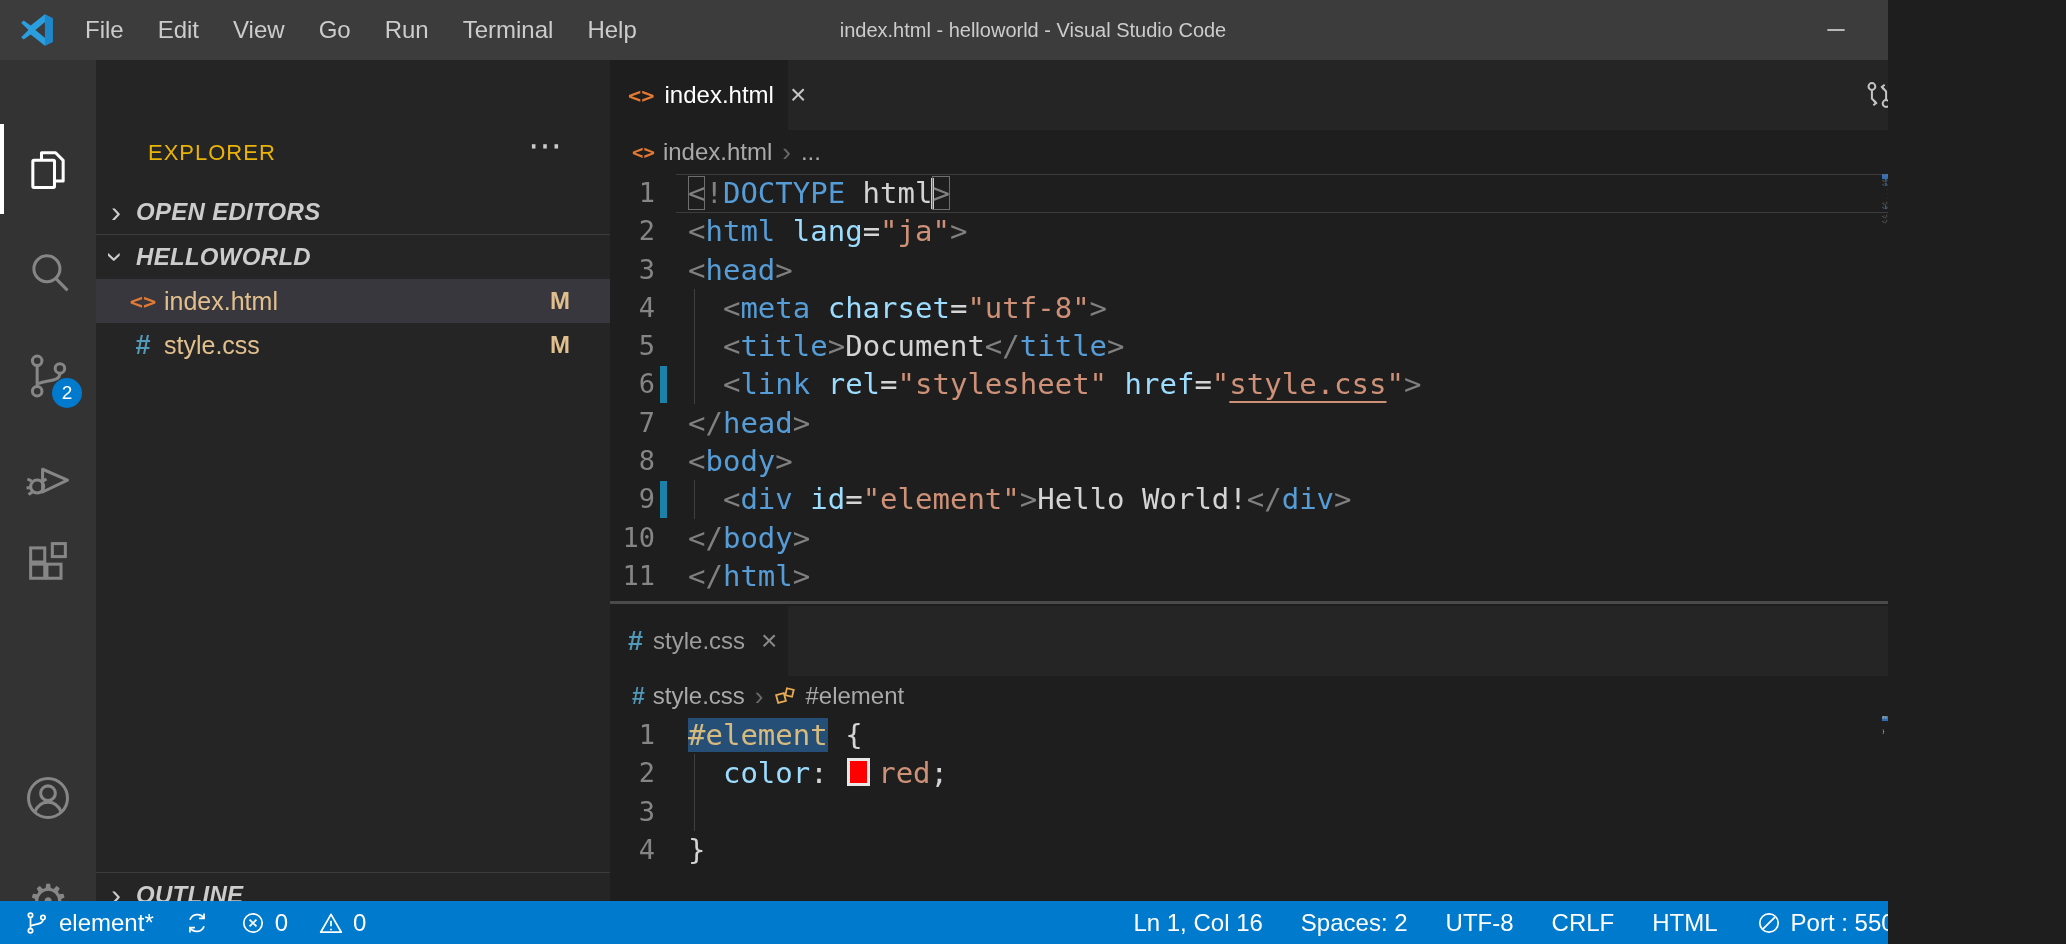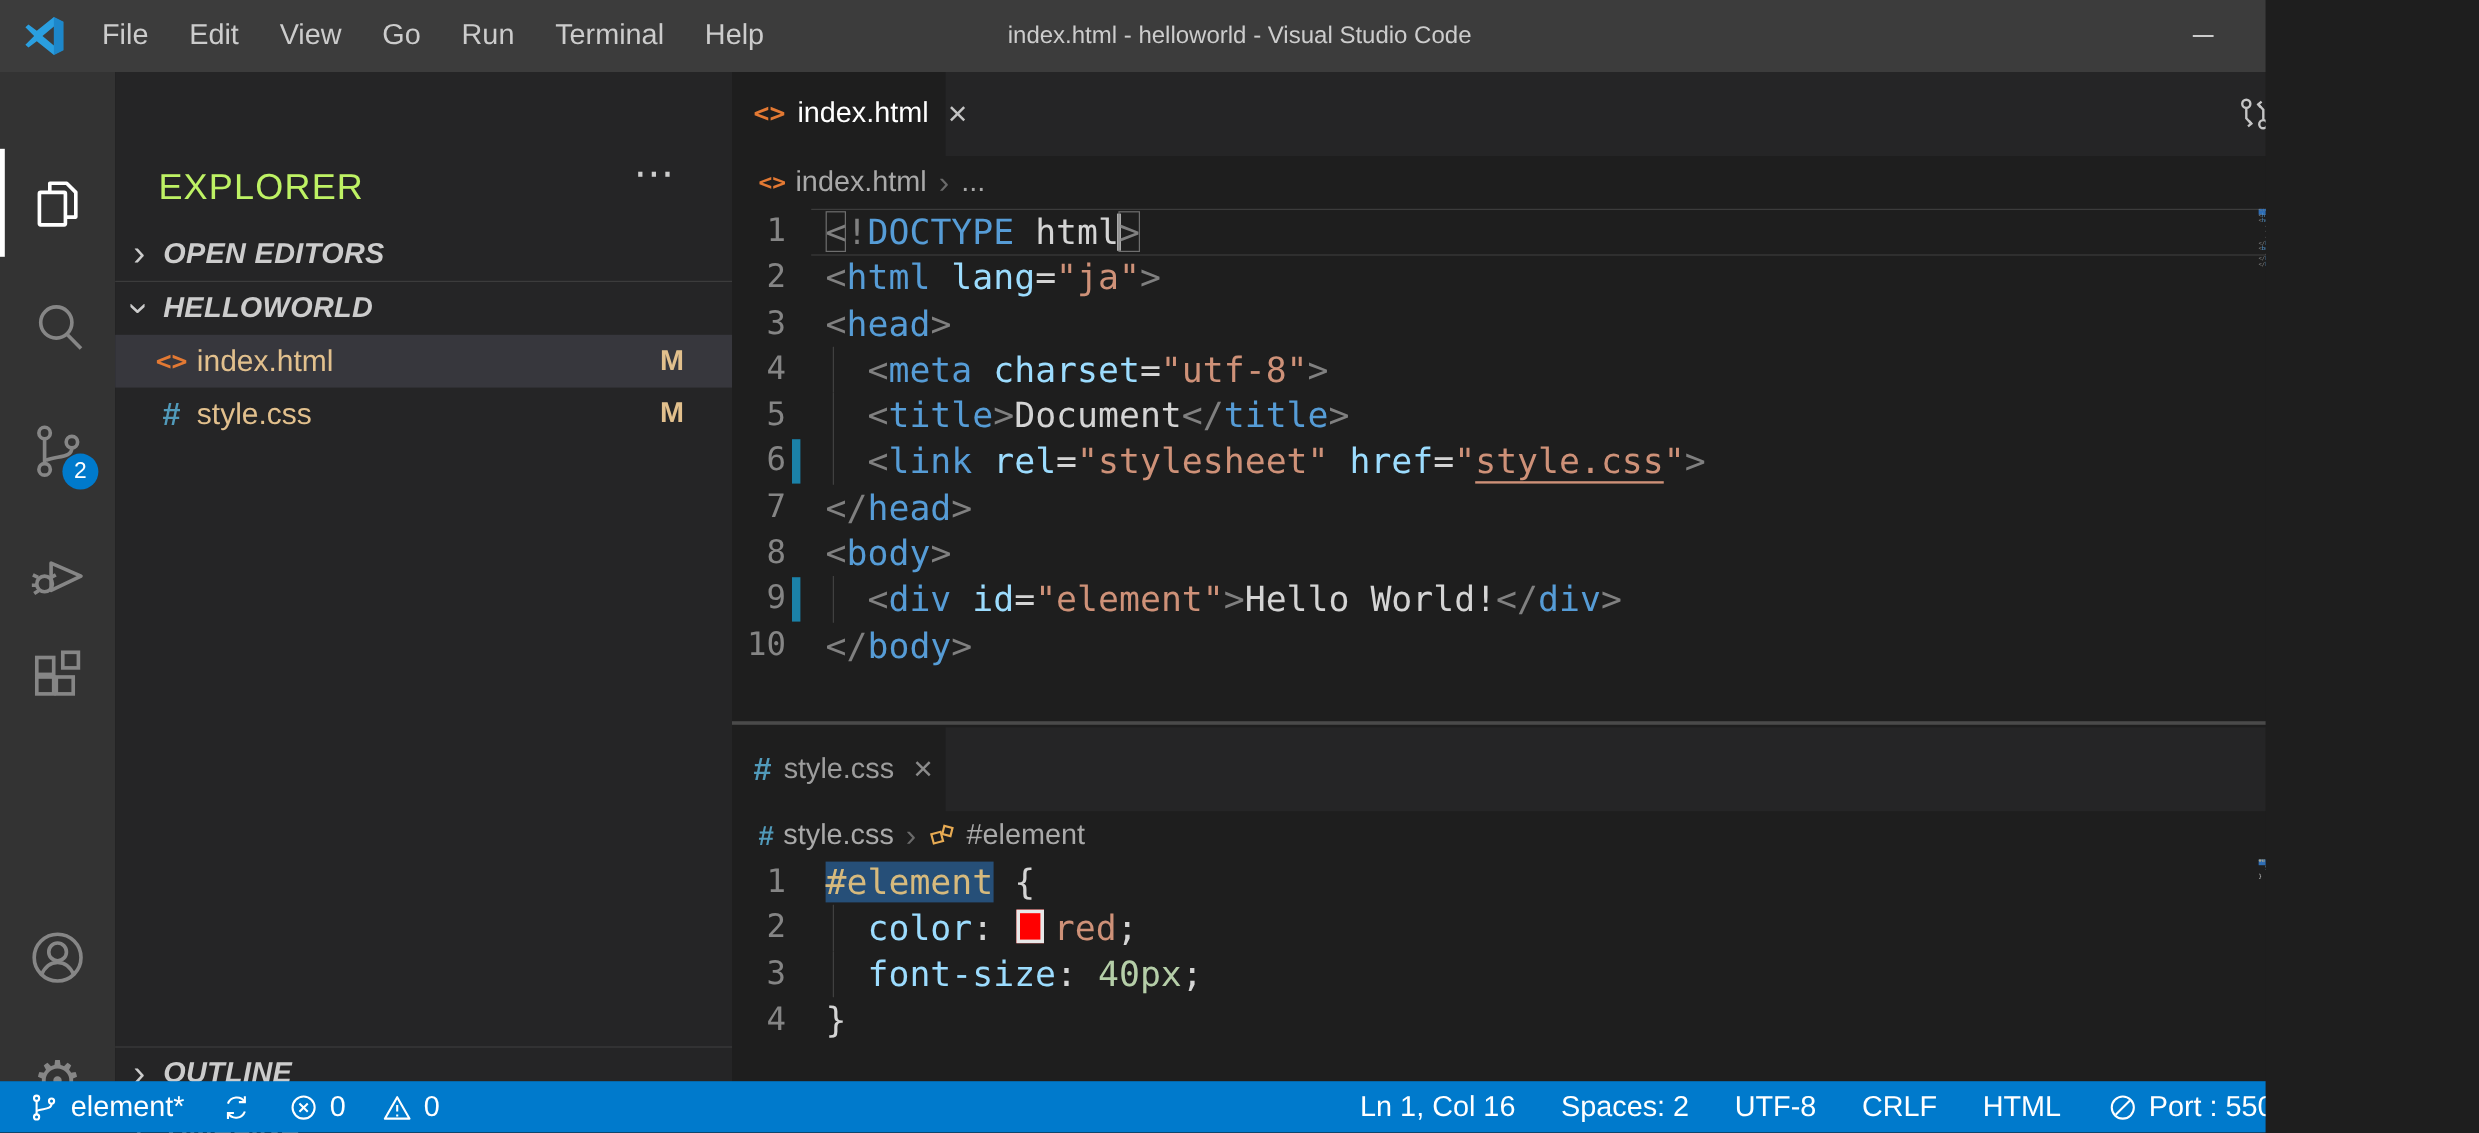"EXPLORER" #sidebar-title { color: #bef264 -> #eab308; font-size: 30px -> 22px; left: 36px -> 52px }
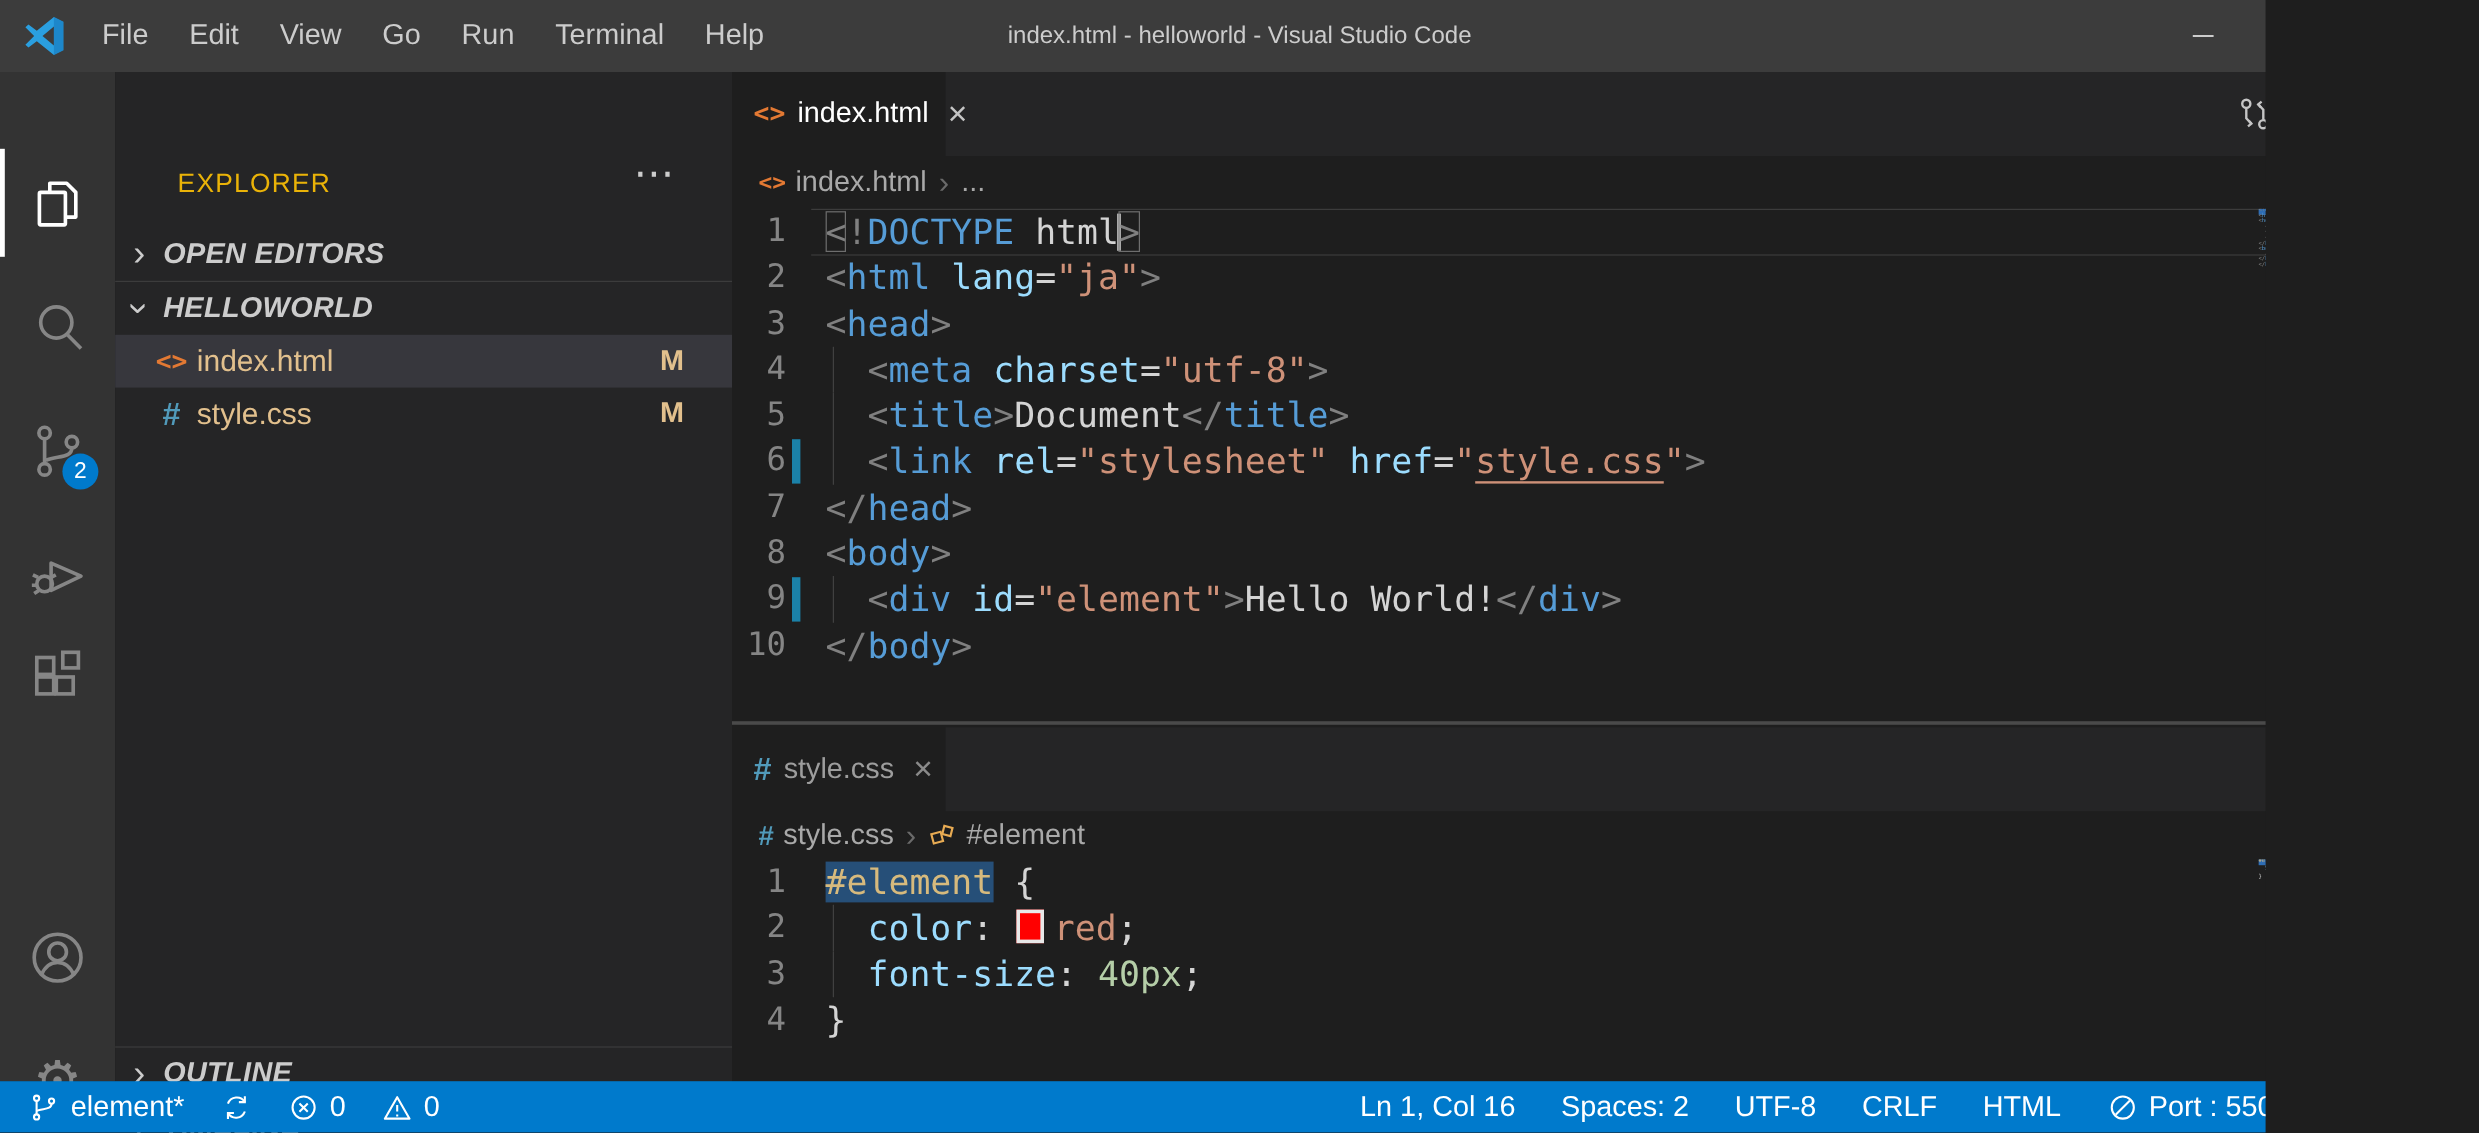"11" div.code-row { html: none -> <div><span>11</span><span><span>&lt;/</span><span>html</span><span>&gt;</span></span></div> }
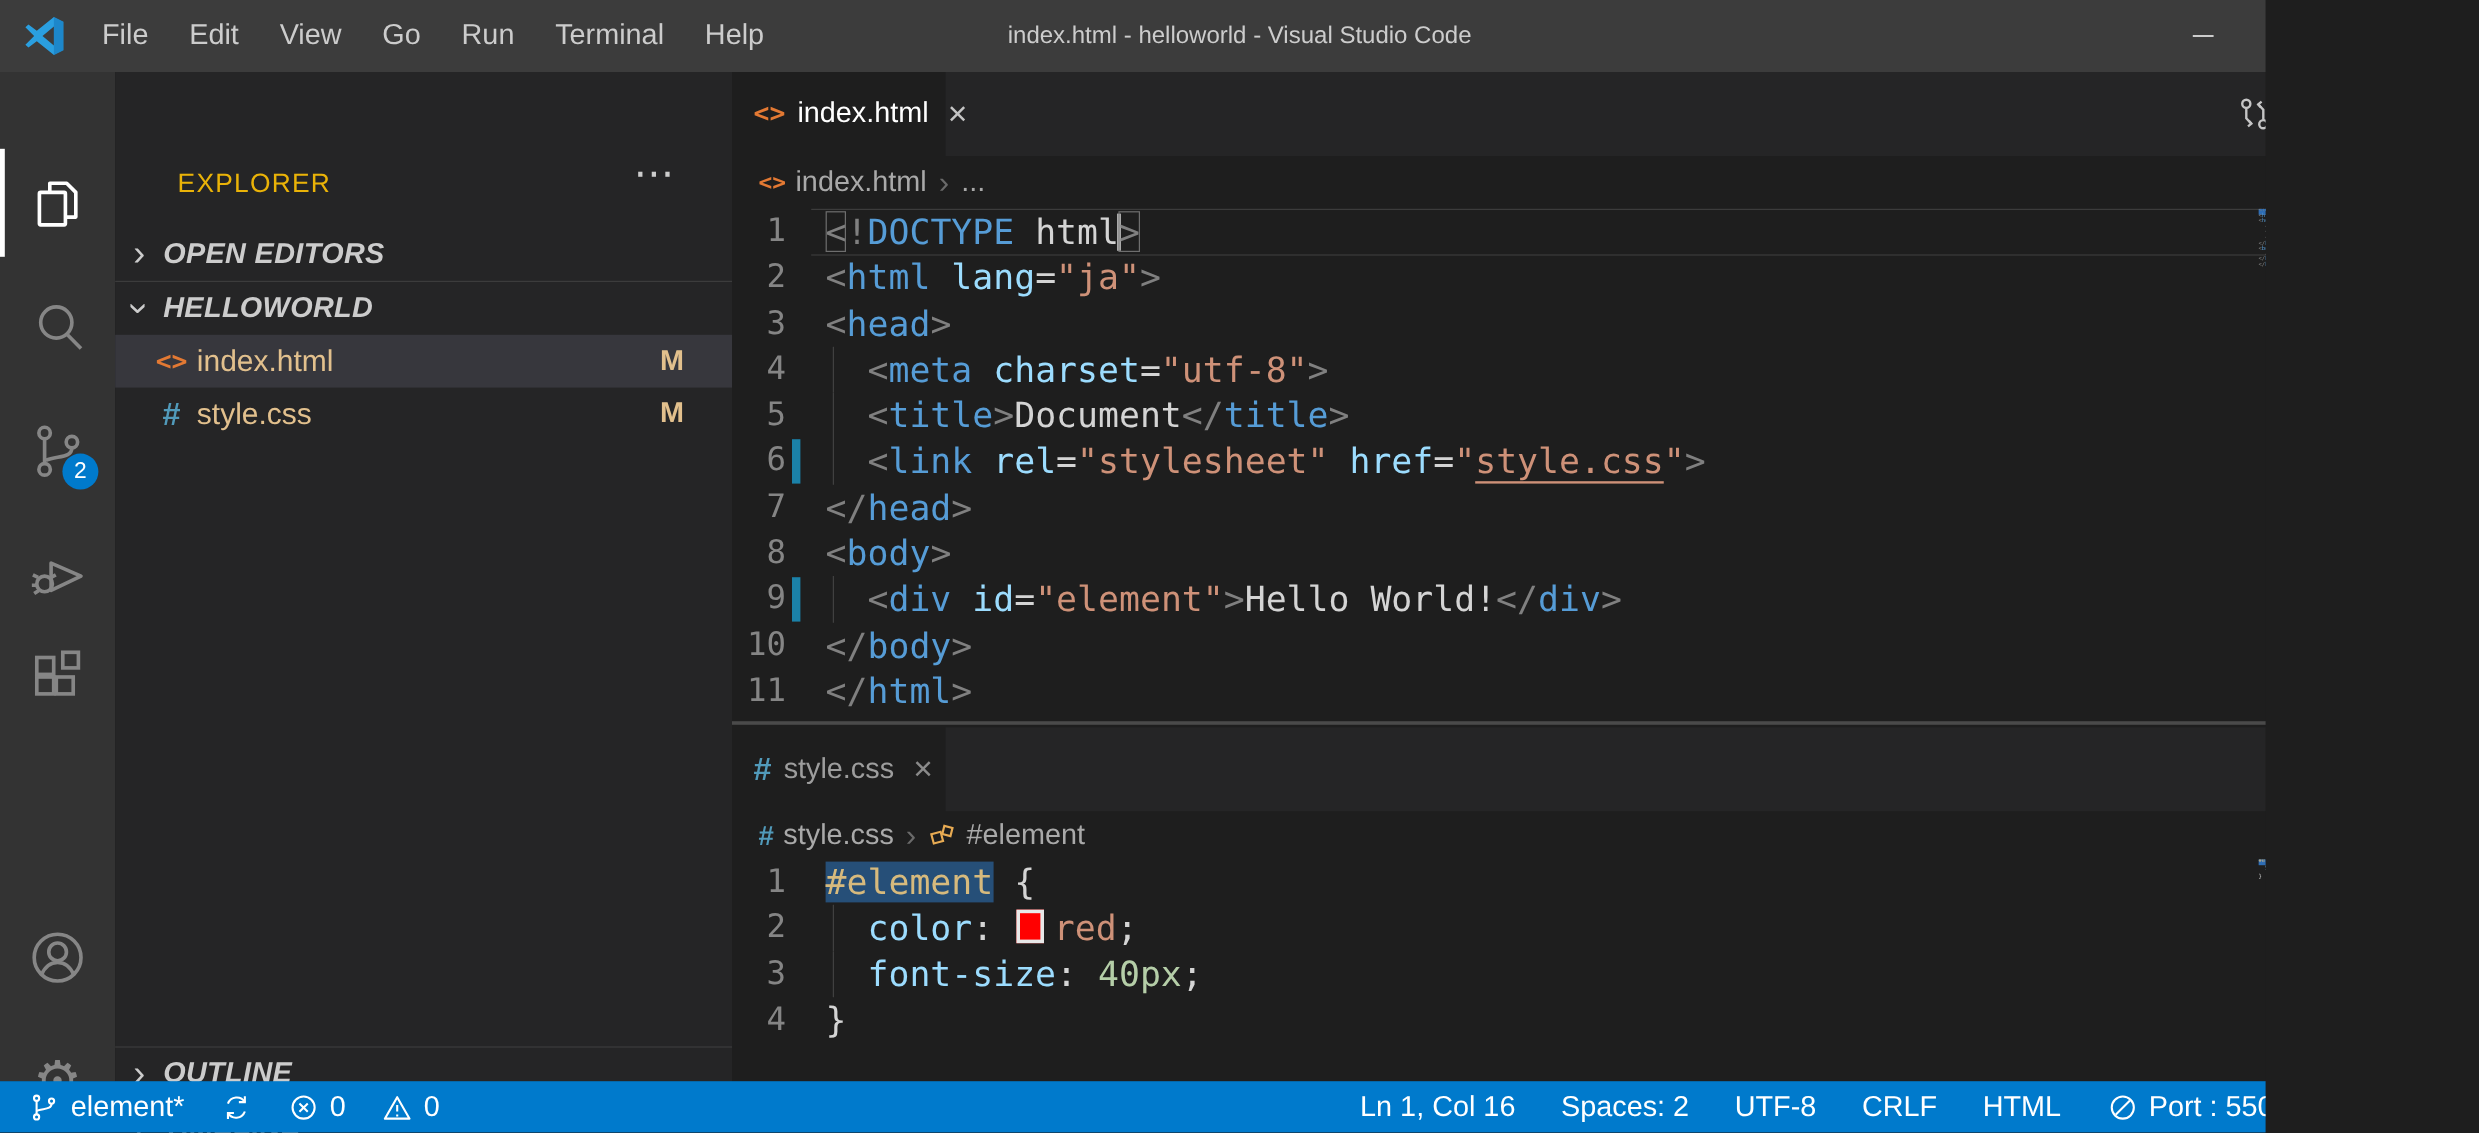"font-size: 40px;" span.codeln { html: <span><span> </span><span>font-size</span><span>:</span><span> </span><span>40px</span><span>;</span></span> -> none }
